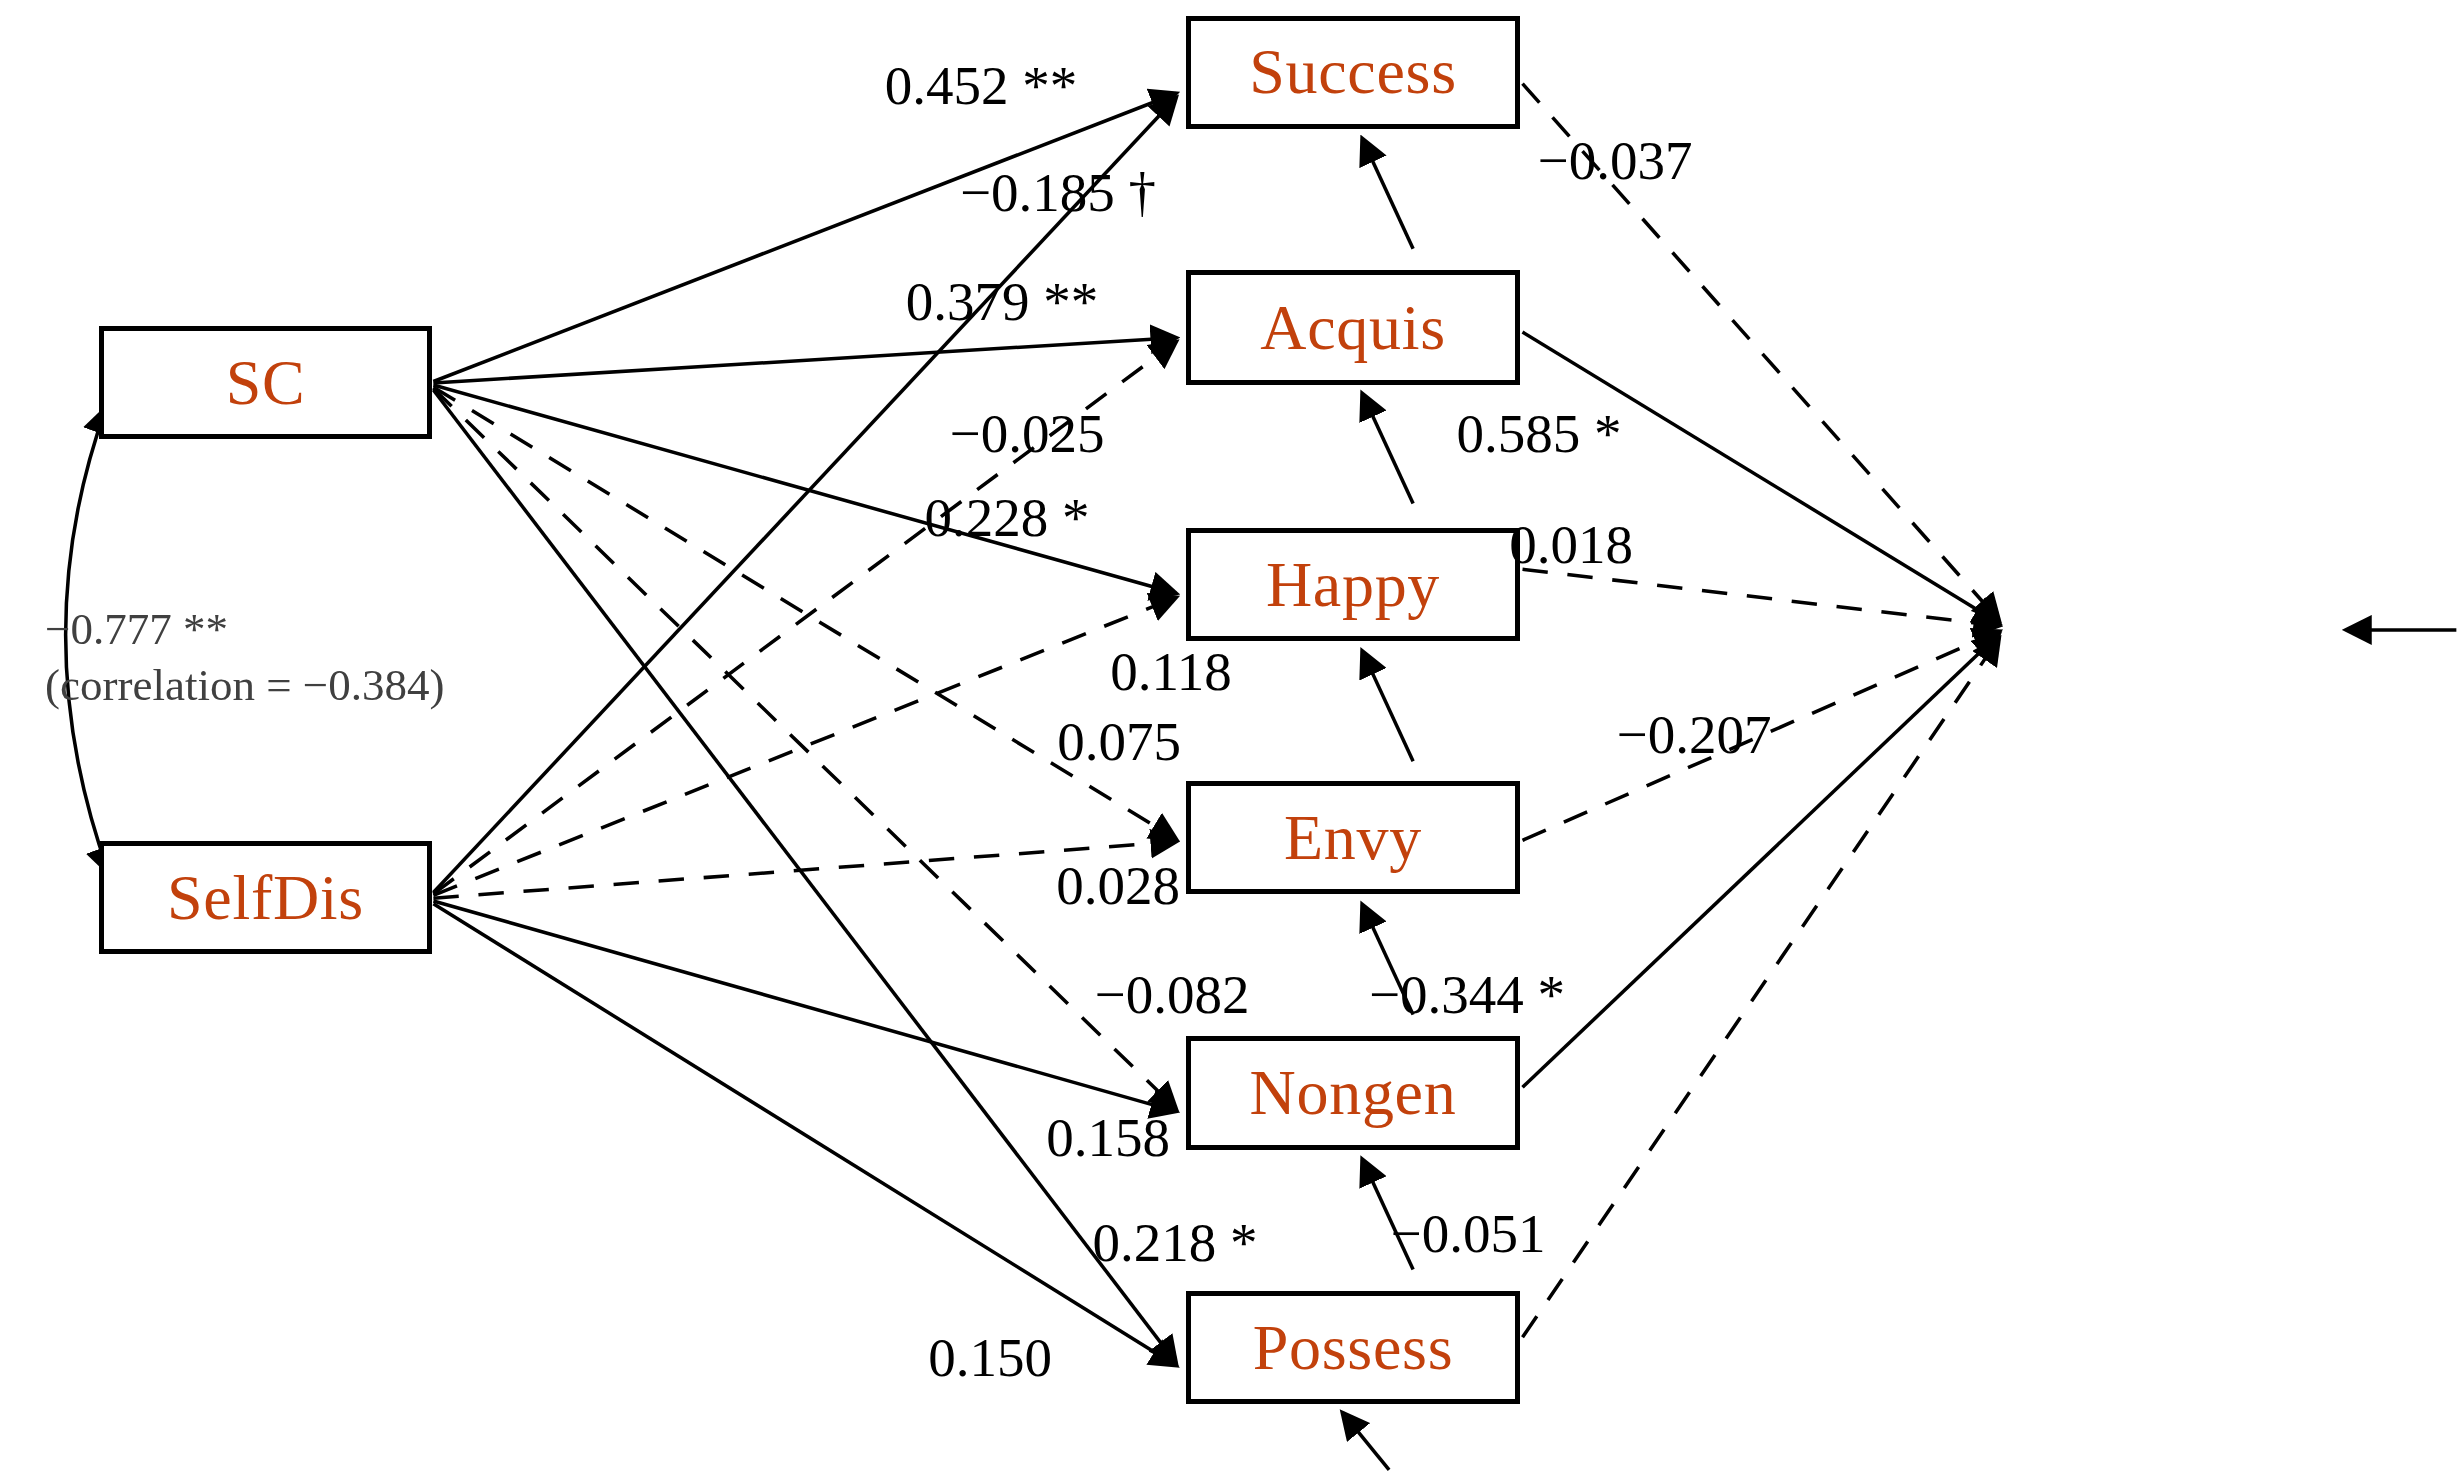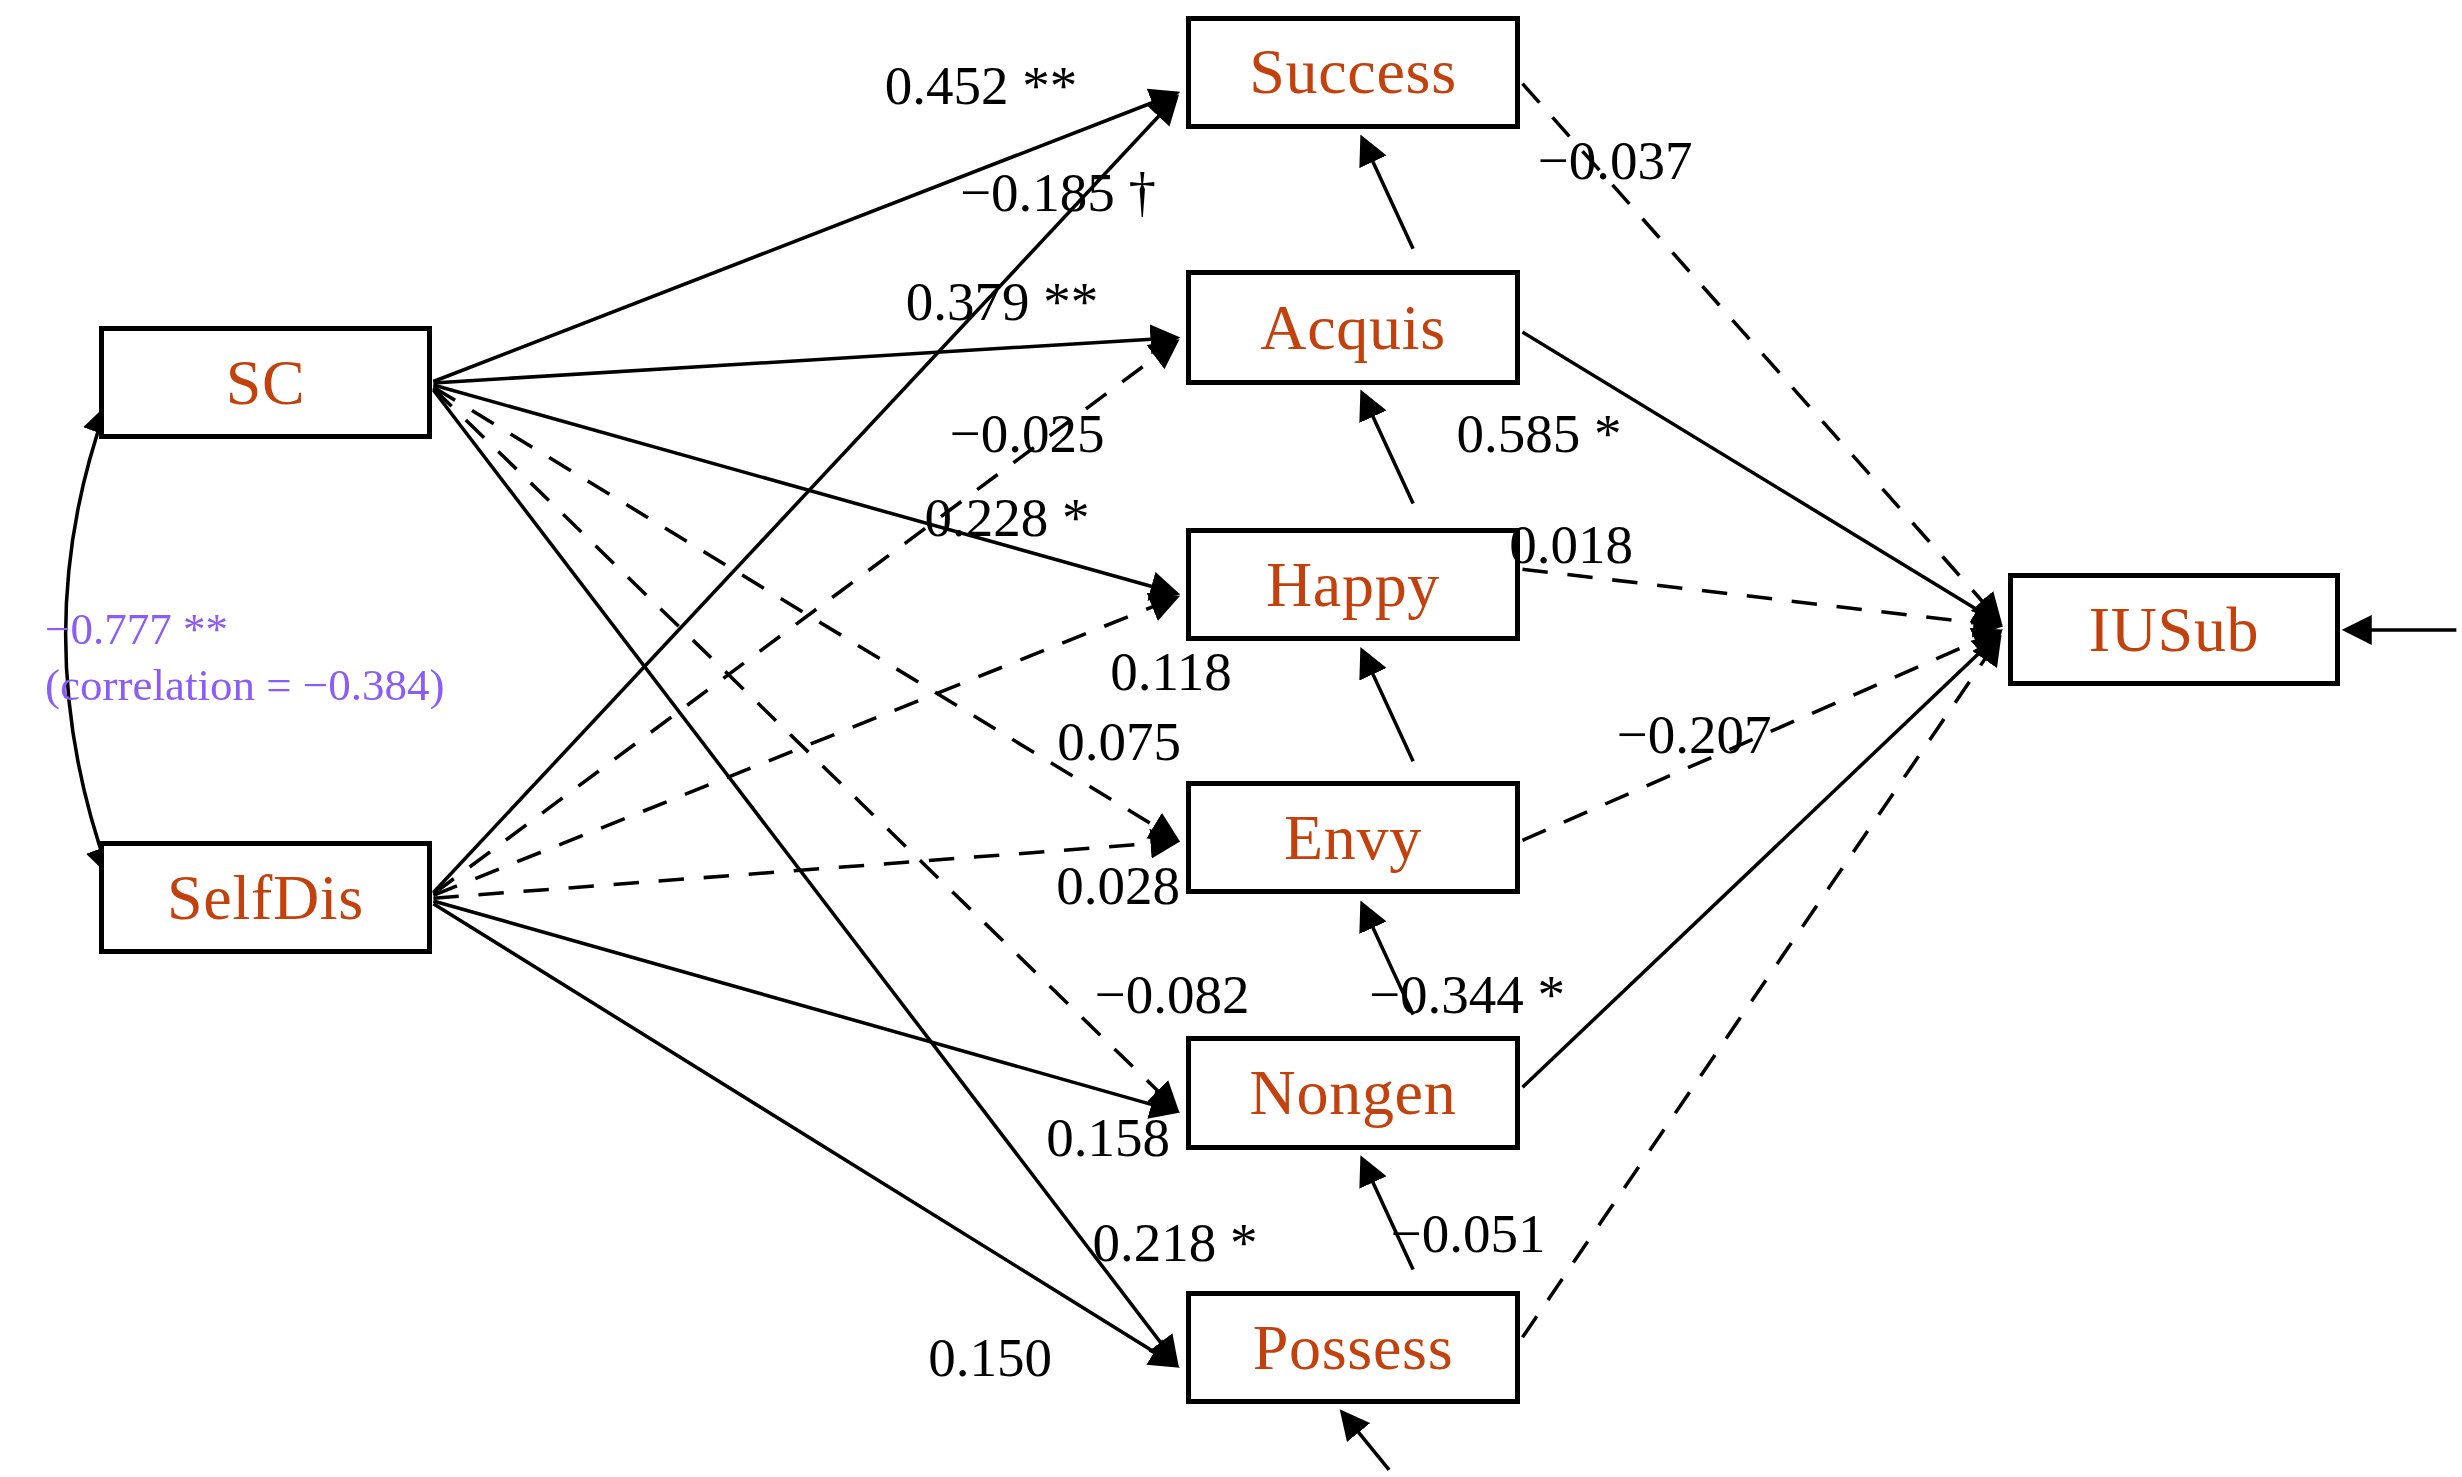"−0.777 **" .corr-block { color: #8b5cf6 -> #404040 }
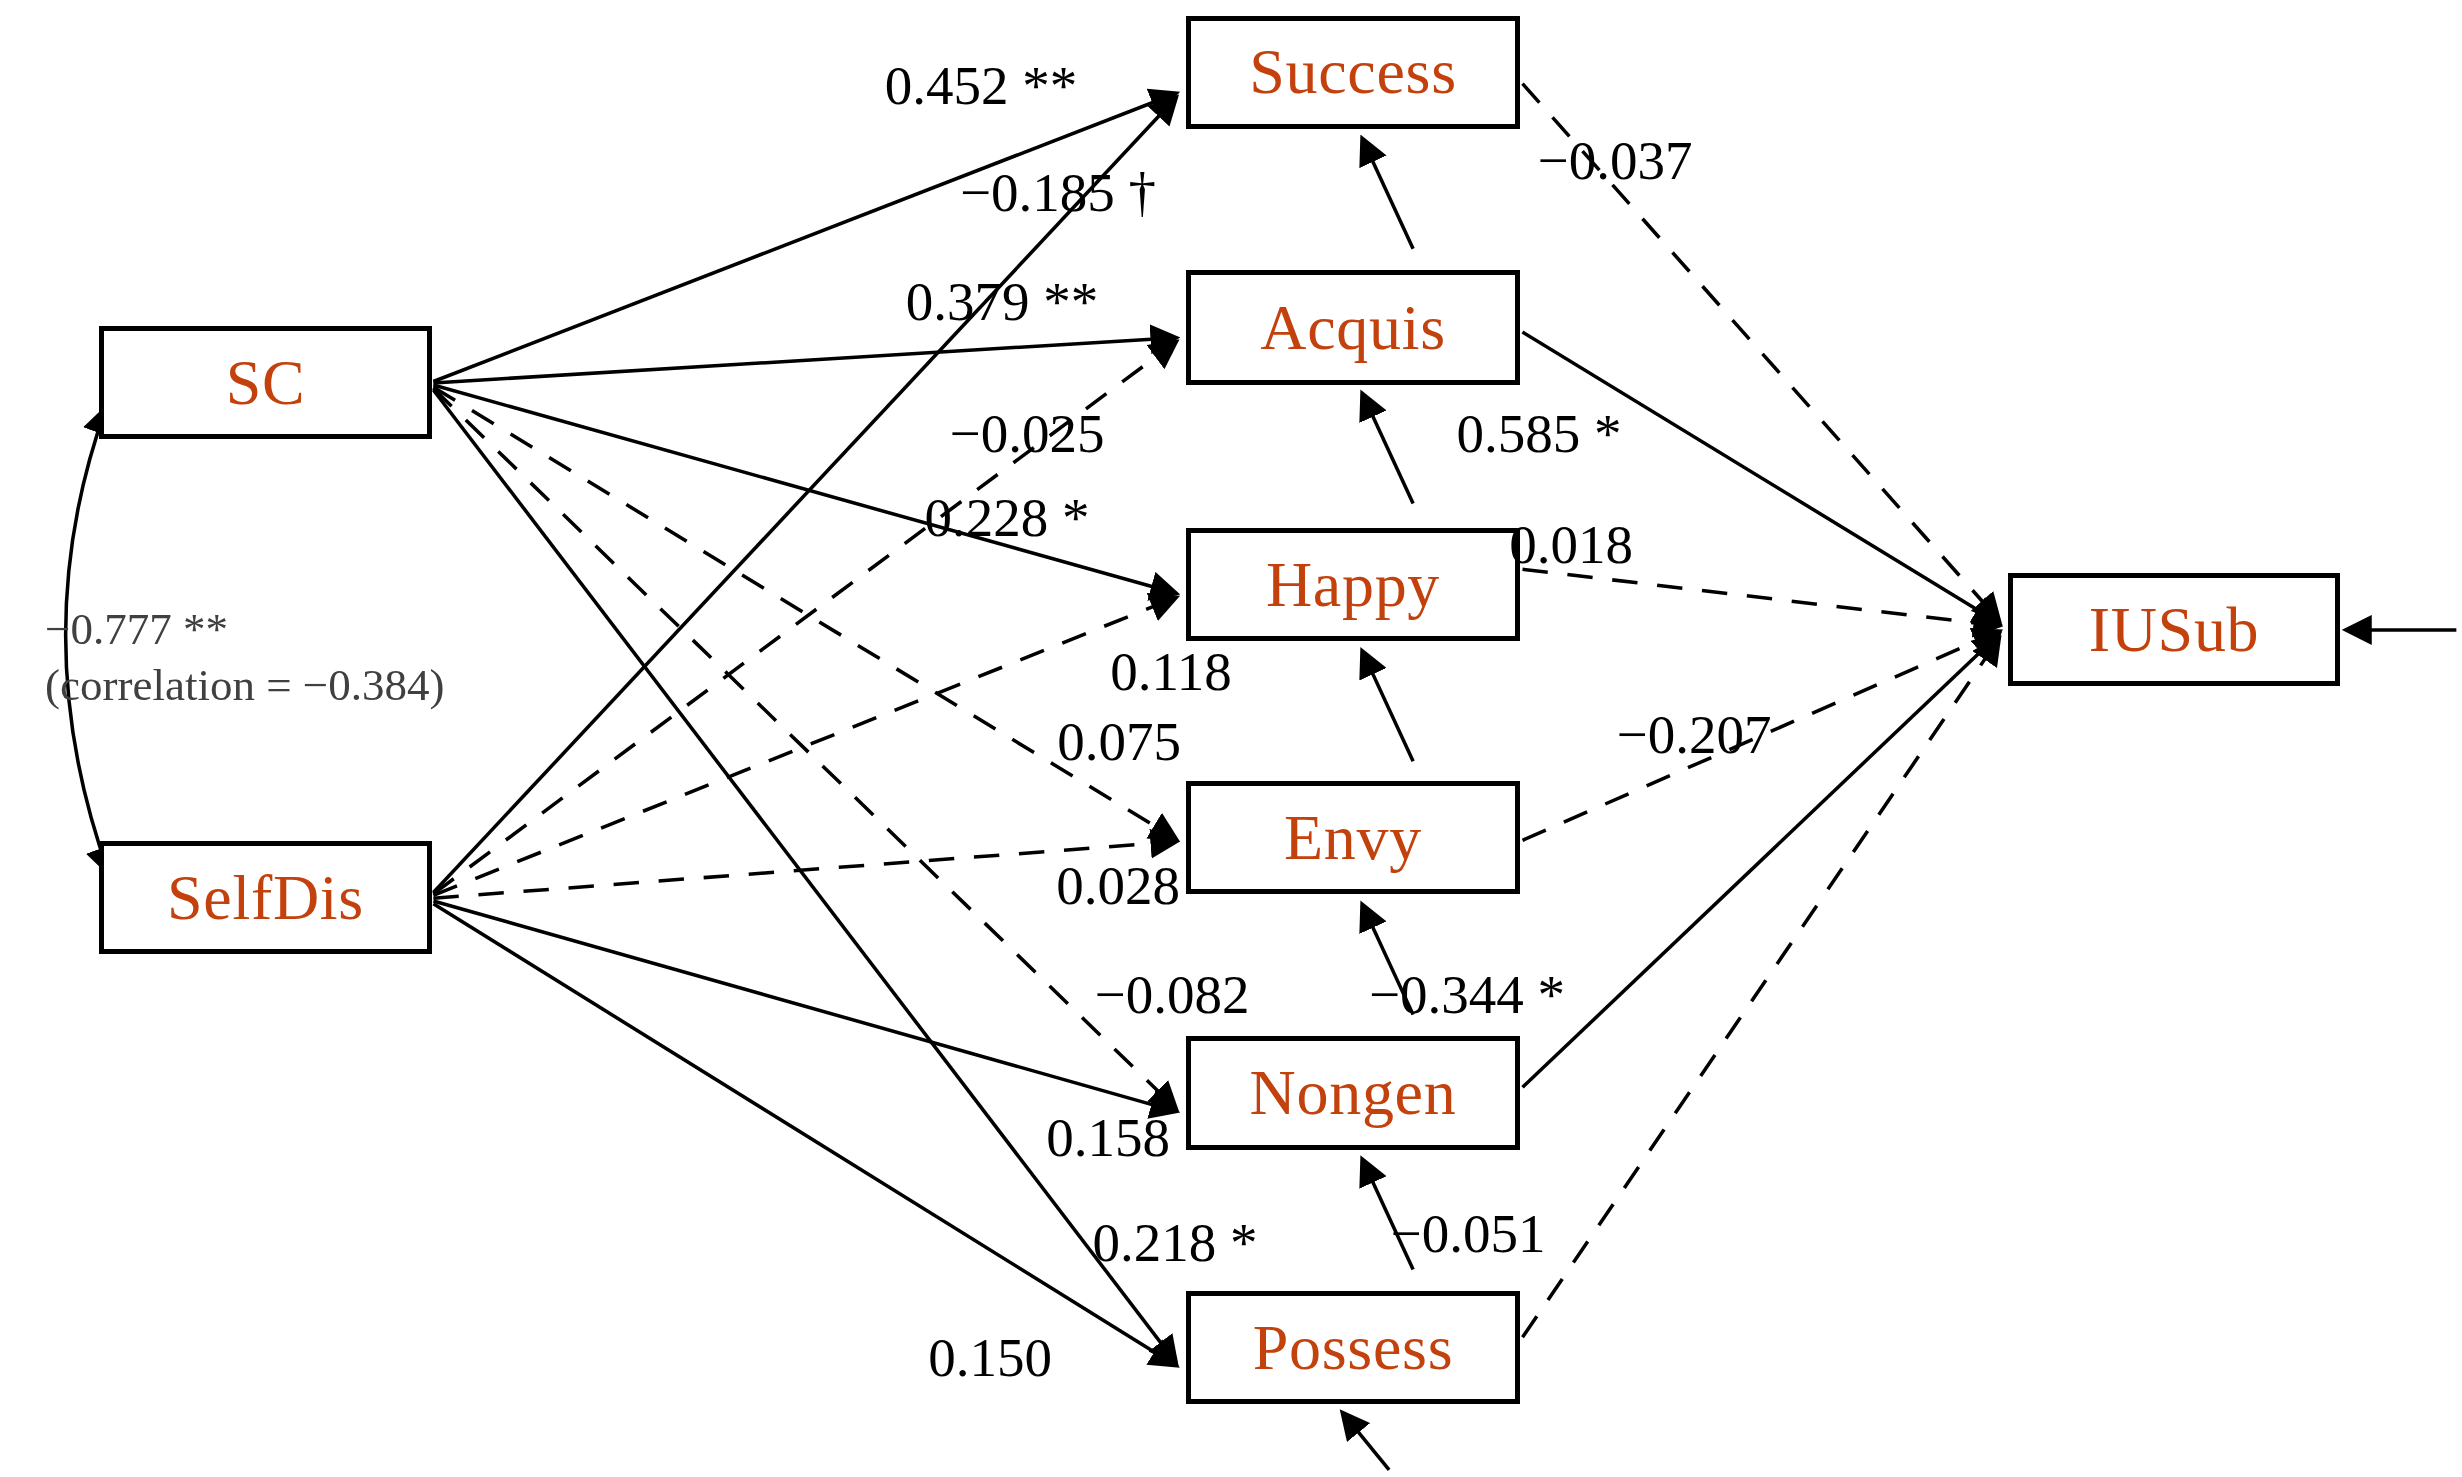"IUSub" div.node { html: <div> <span>IUSub</span> </div> -> none }
